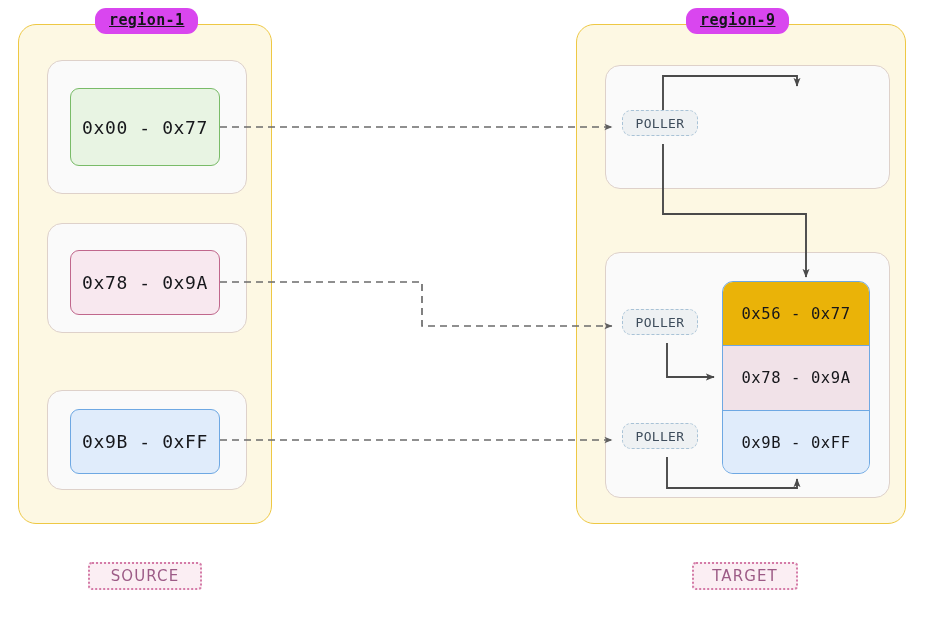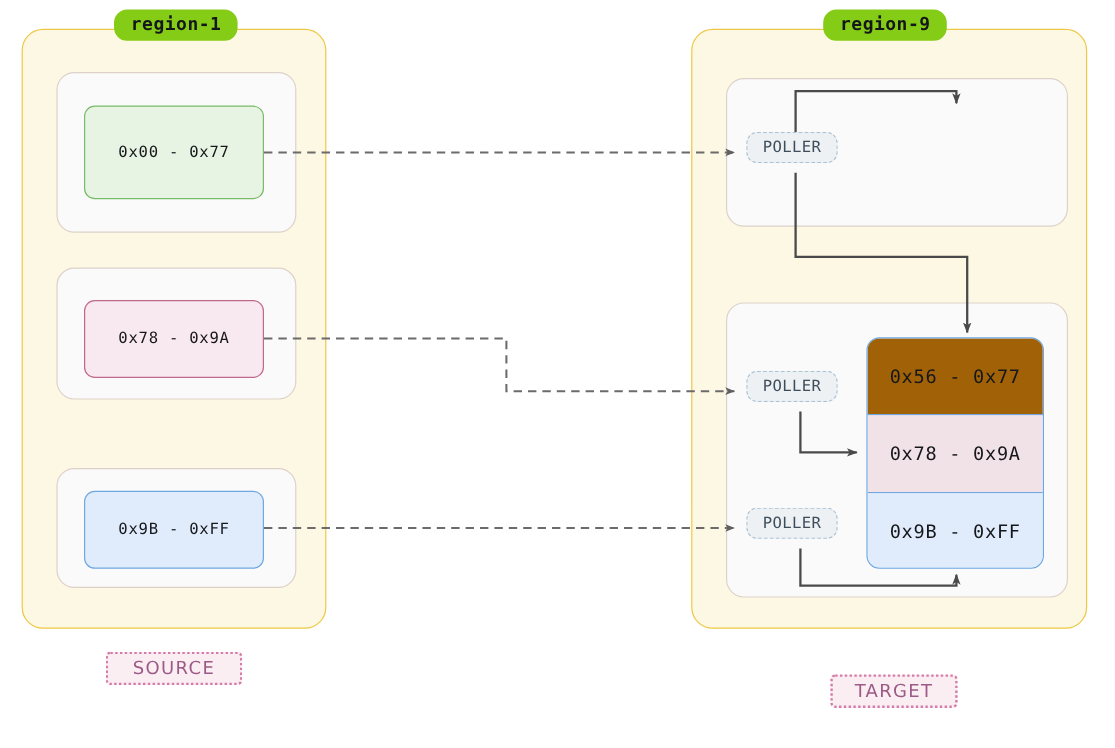"region-1" .region-label { background: #84cc16 -> #d946ef; text-decoration: none -> underline }
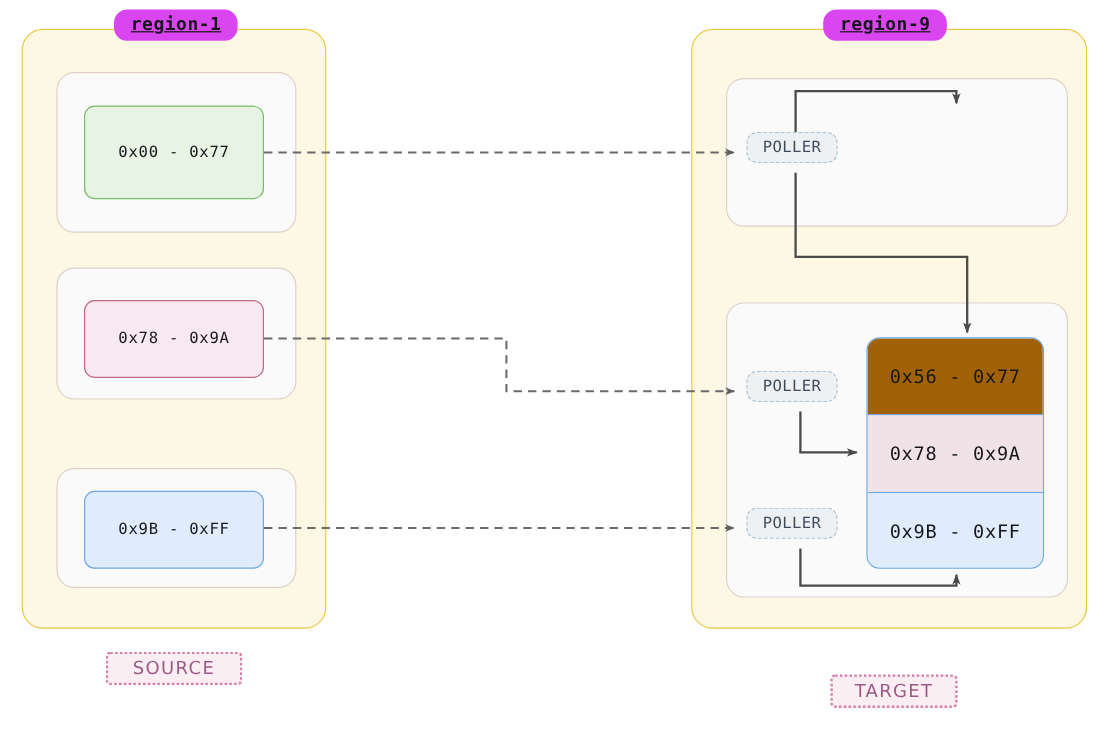"0x00 - 0x77" .block { font-size: 13px -> 18px }
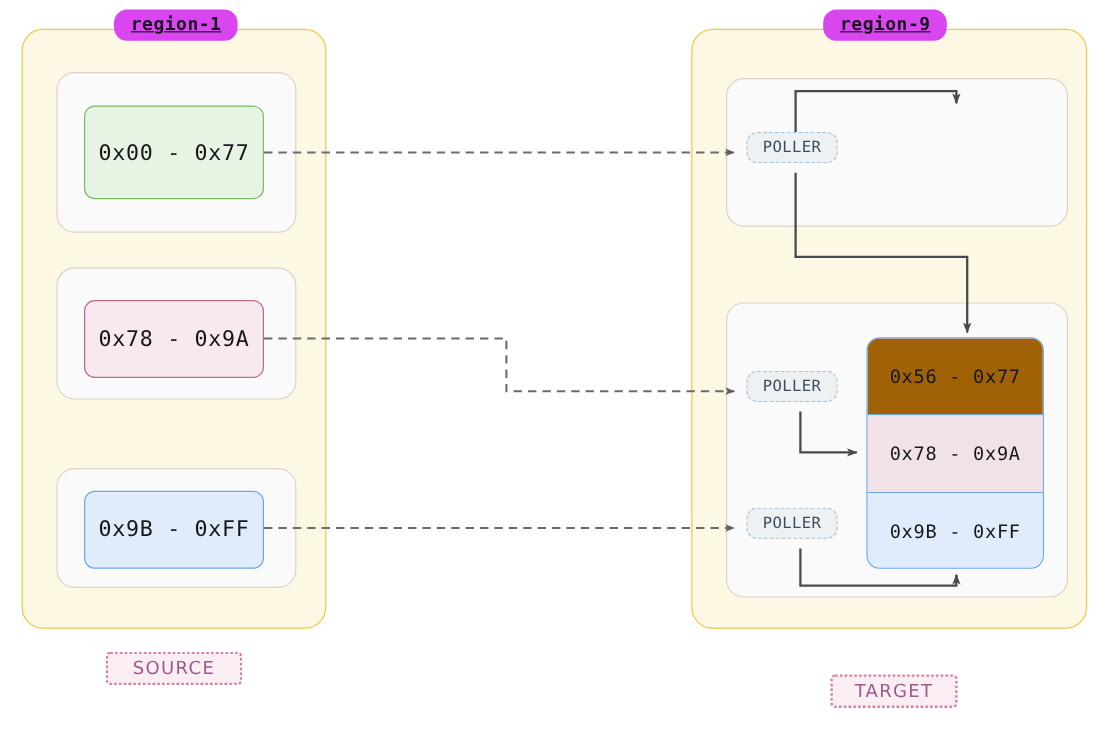"0x56 - 0x77" .stack-seg.green { background: #a16207 -> #eab308 }
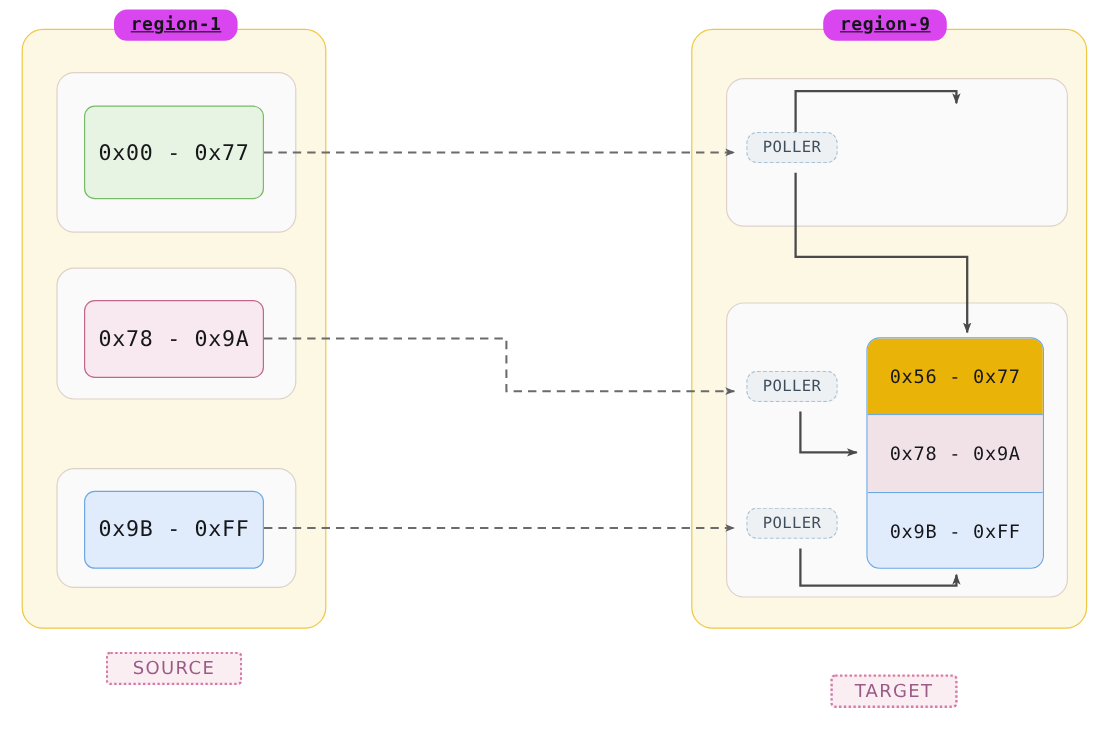"SOURCE" #tag-source { top: 543px -> 562px }
